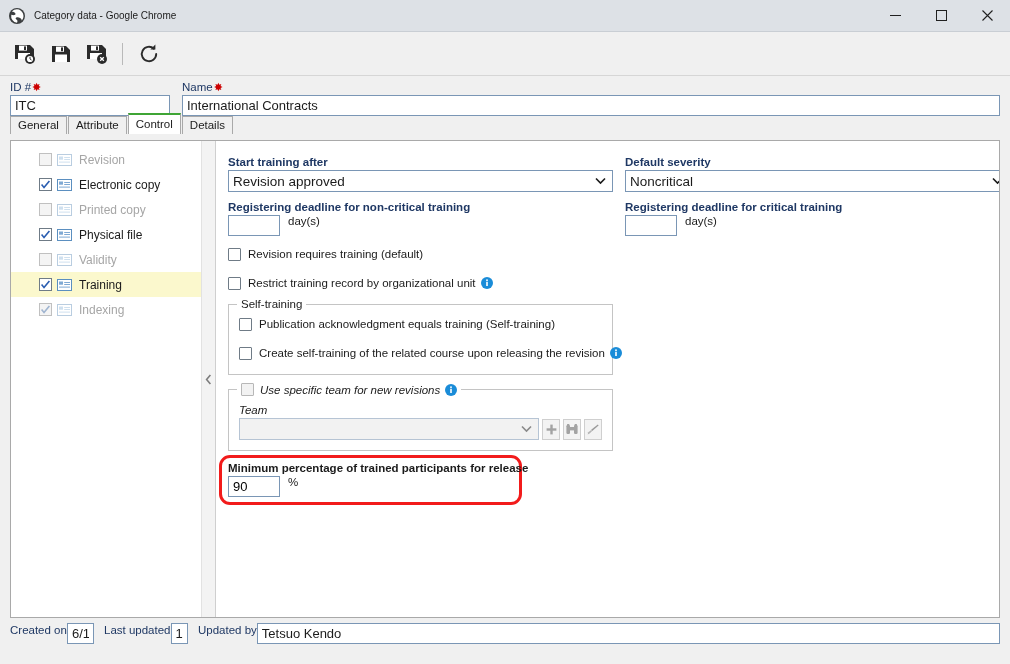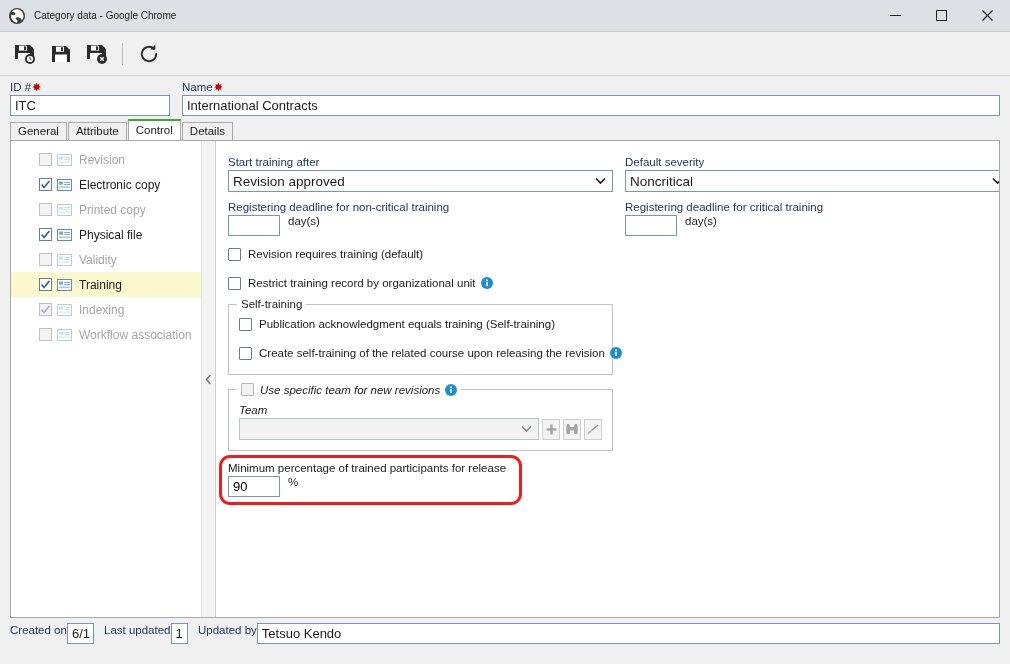"General" .tabs { padding: 6px 0 0 10px -> 6px 0 6px 10px }
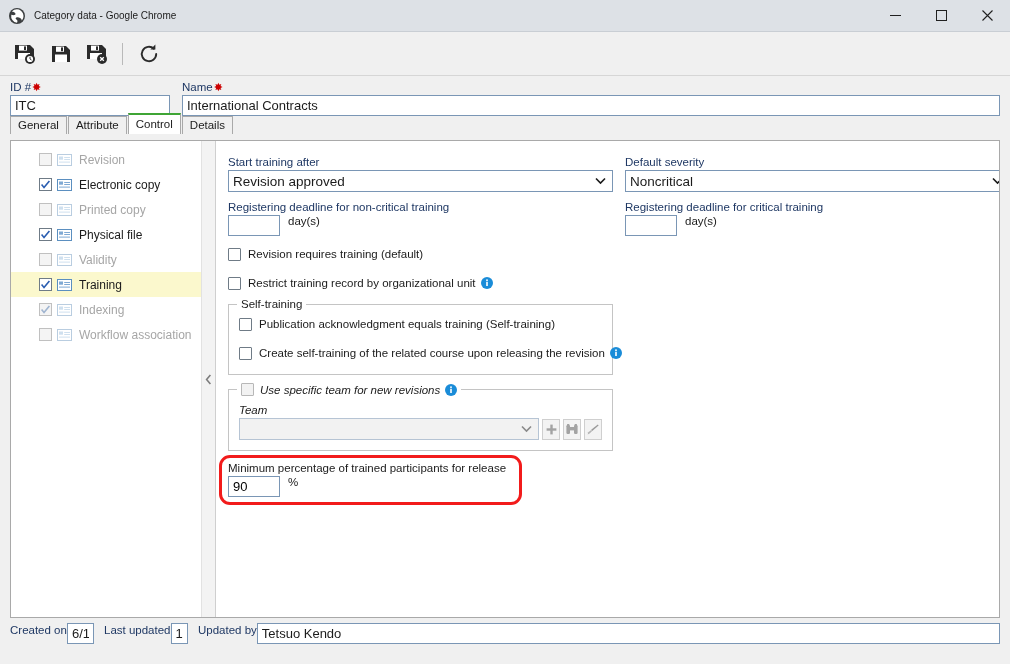"Start training after" .lbl { font-weight: none -> bold }
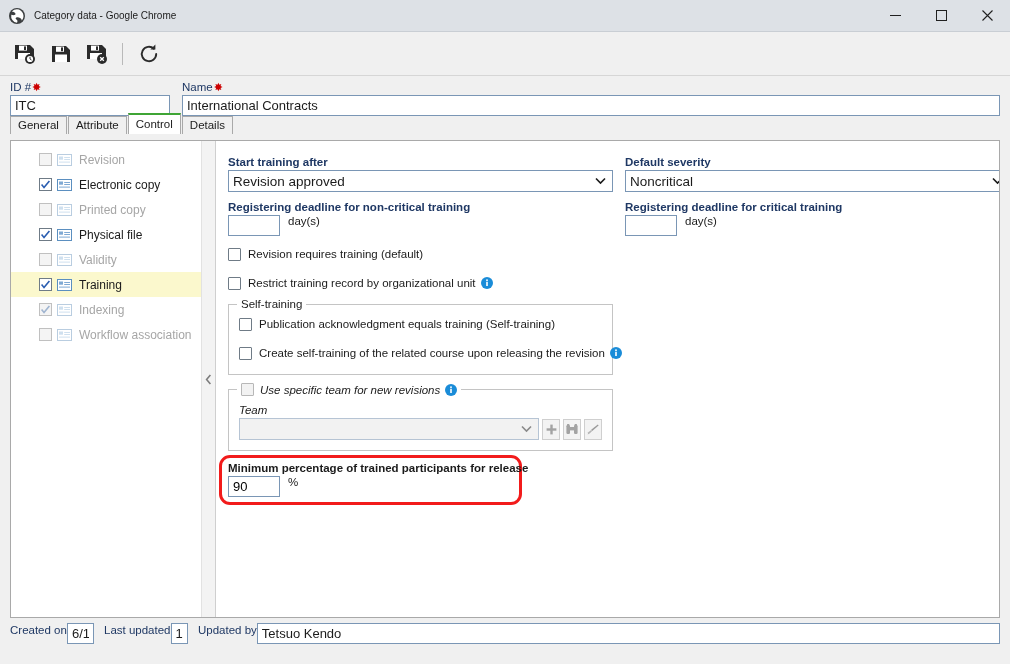"Workflow association" div.side-item { html: <div> <svg> <rect></rect> </svg> <svg> <rect></rect> <rect></rect> <rect></rect> <rect></rect> <rect></rect> </svg> <span>Workflow association</span> </div> -> none }
